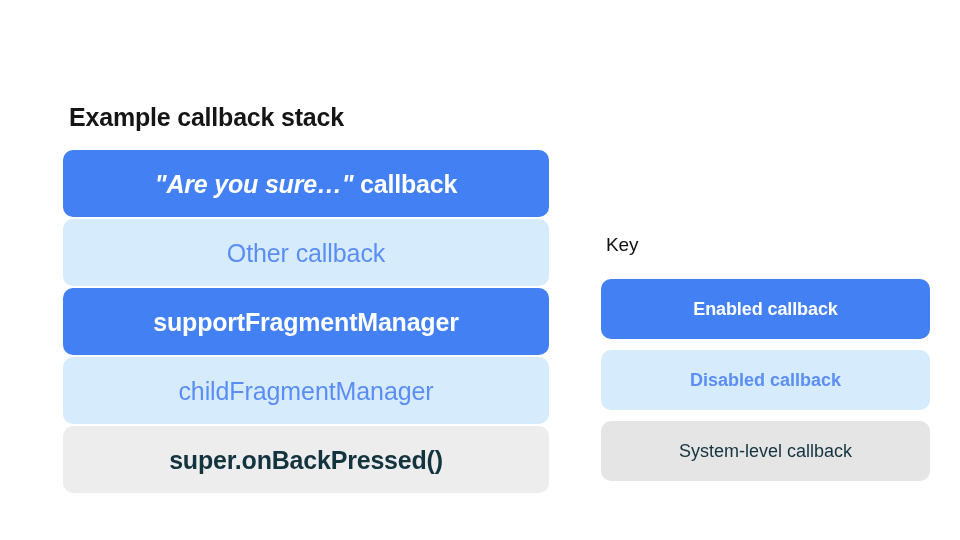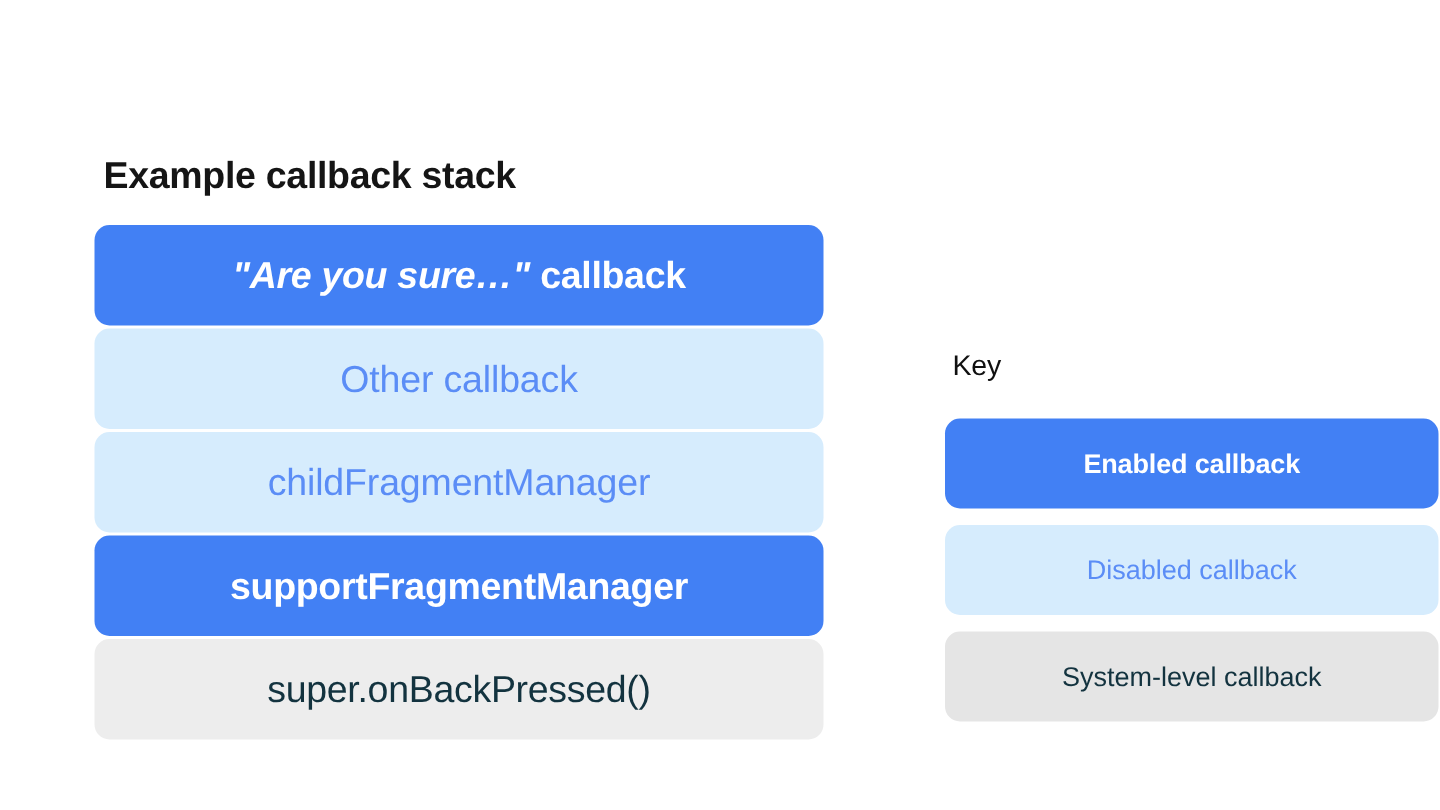"Key" .key-section { left: 630px -> 601px }
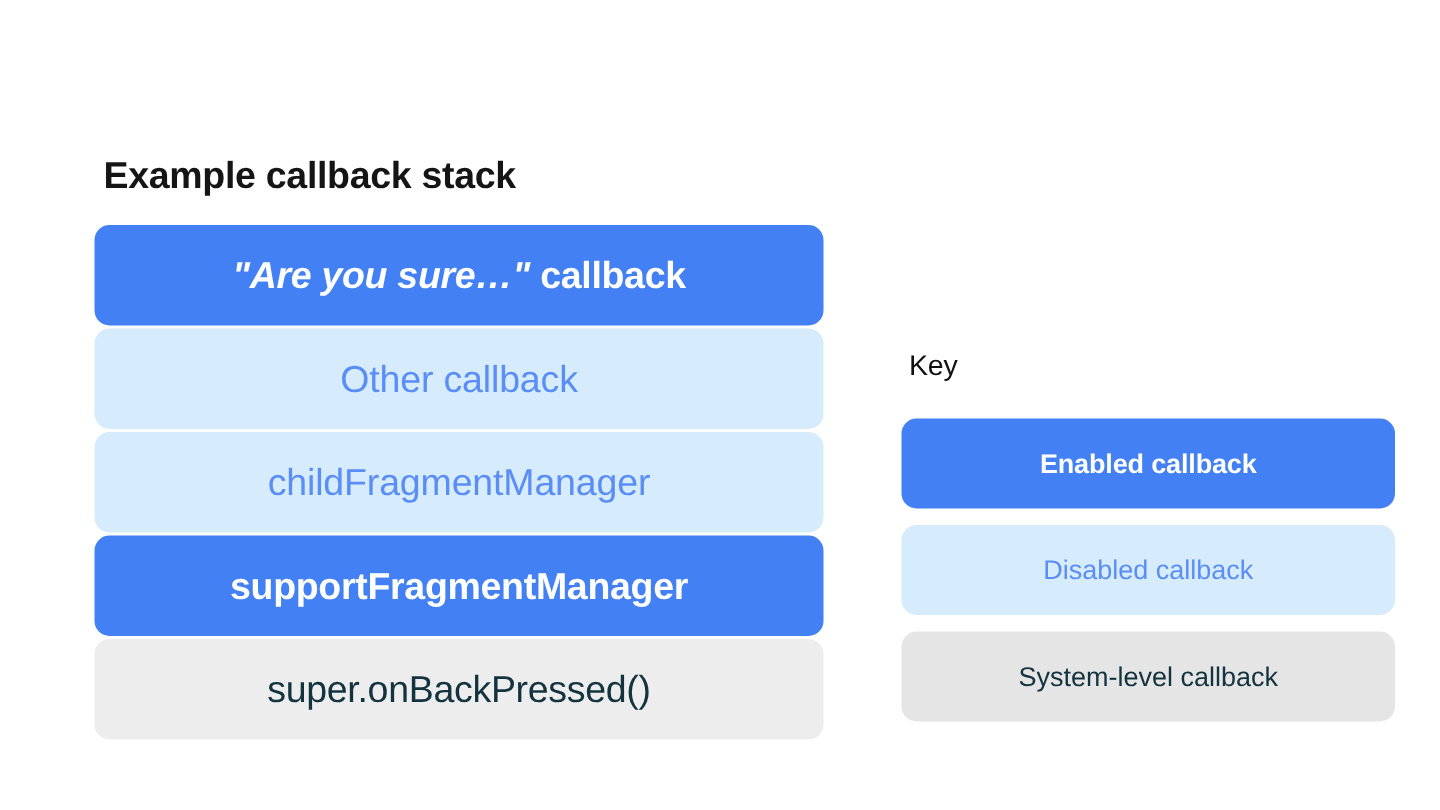"childFragmentManager" div.bar { order: before "supportFragmentManager" -> after "supportFragmentManager" }
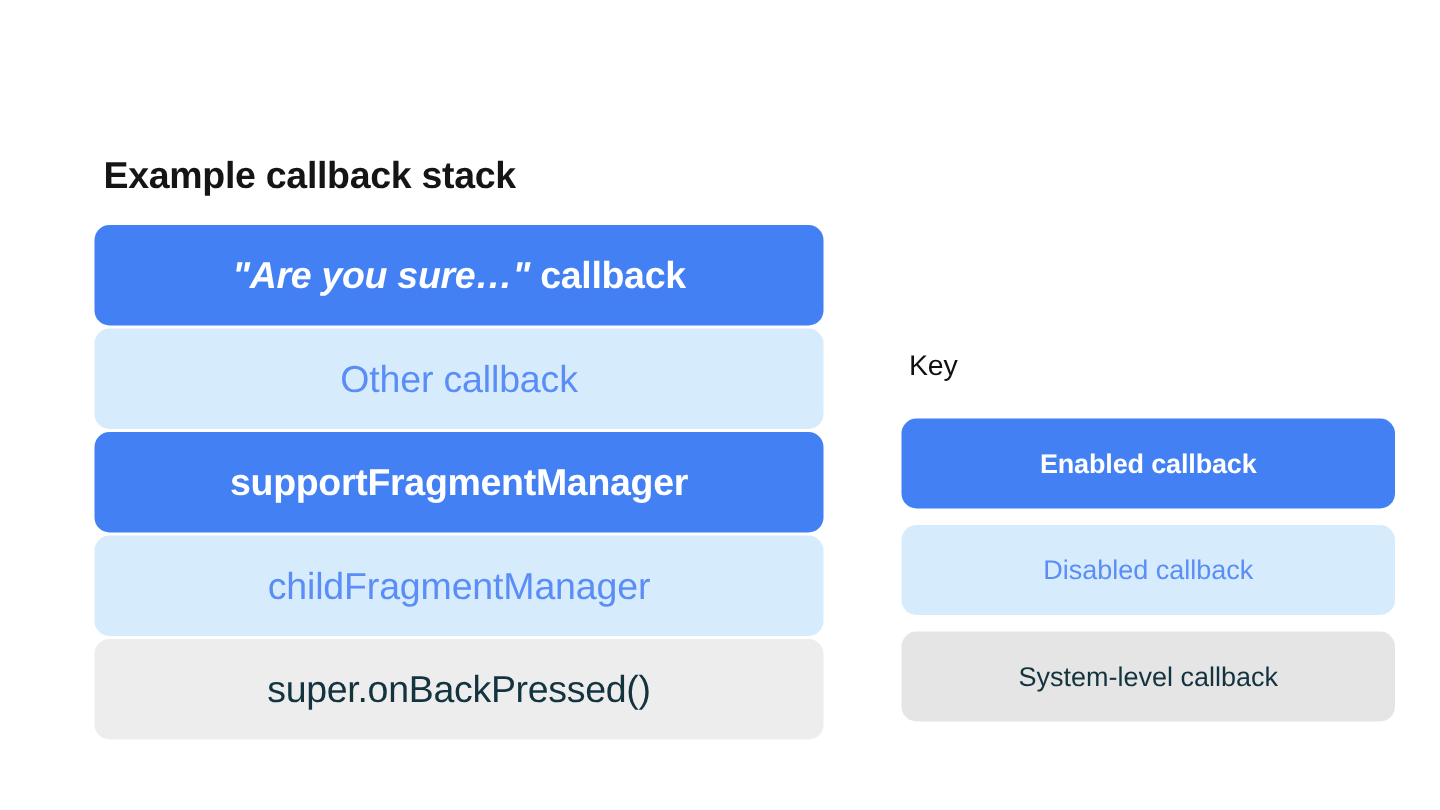"Disabled callback" .key-item.disabled .key-label { font-weight: 400 -> 700 }
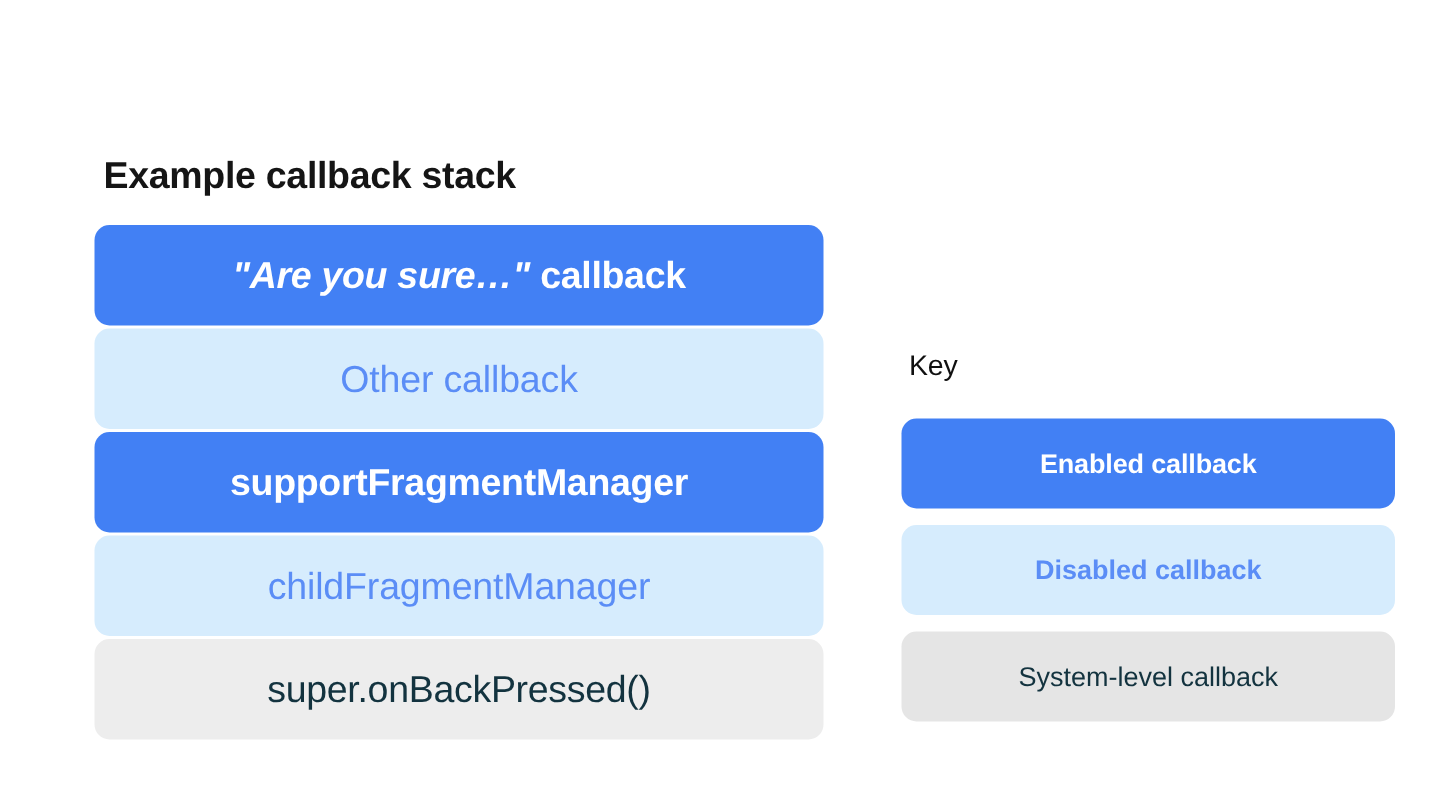"super.onBackPressed()" .bar.system .bar-label { font-weight: 400 -> 700 }
